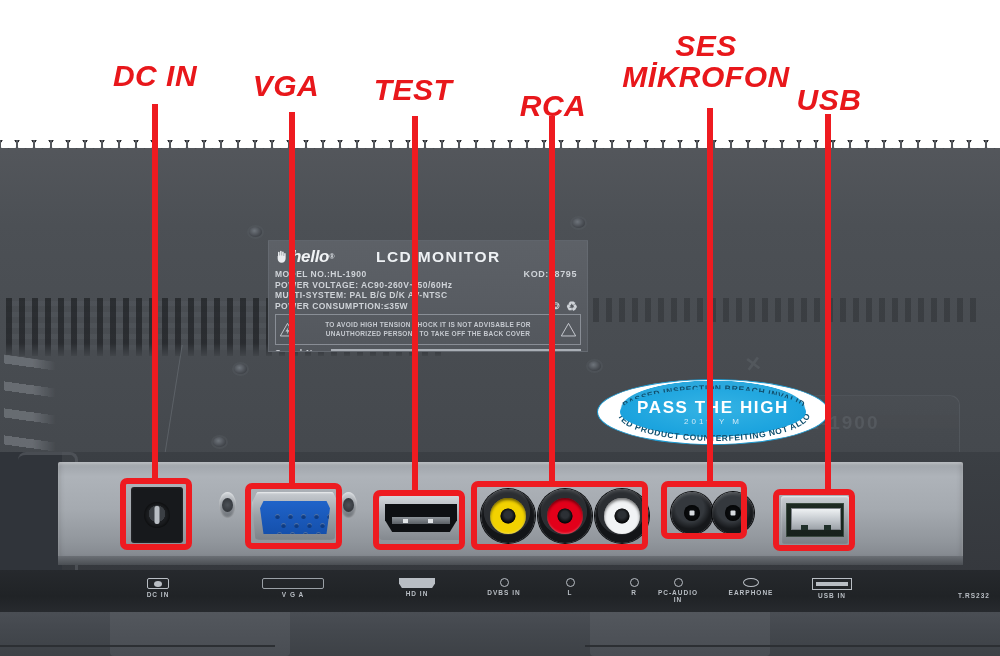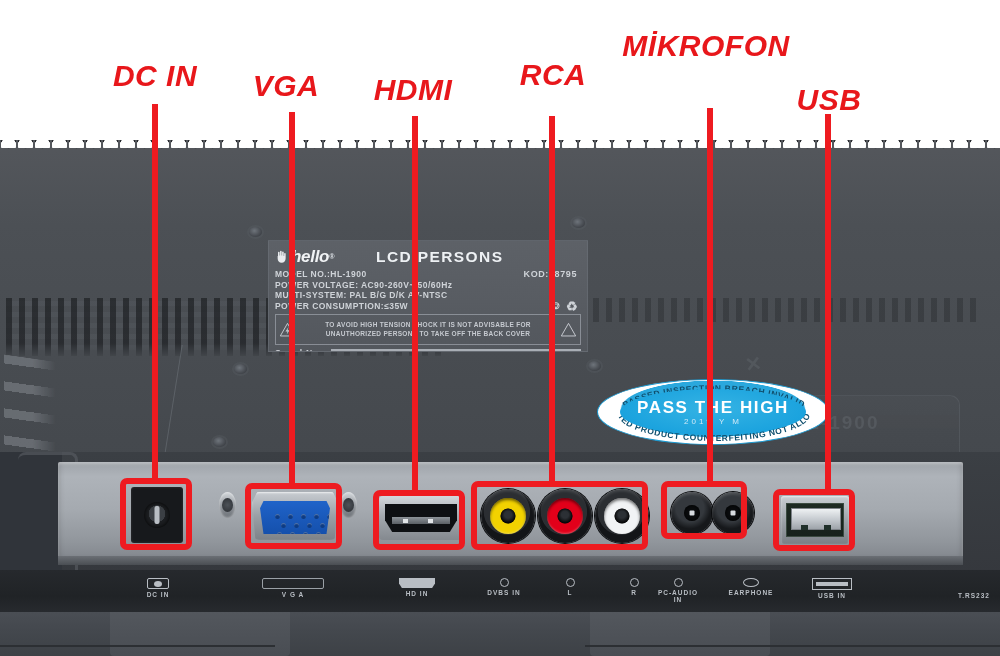"SES" div { html: none -> <div>SES</div> }
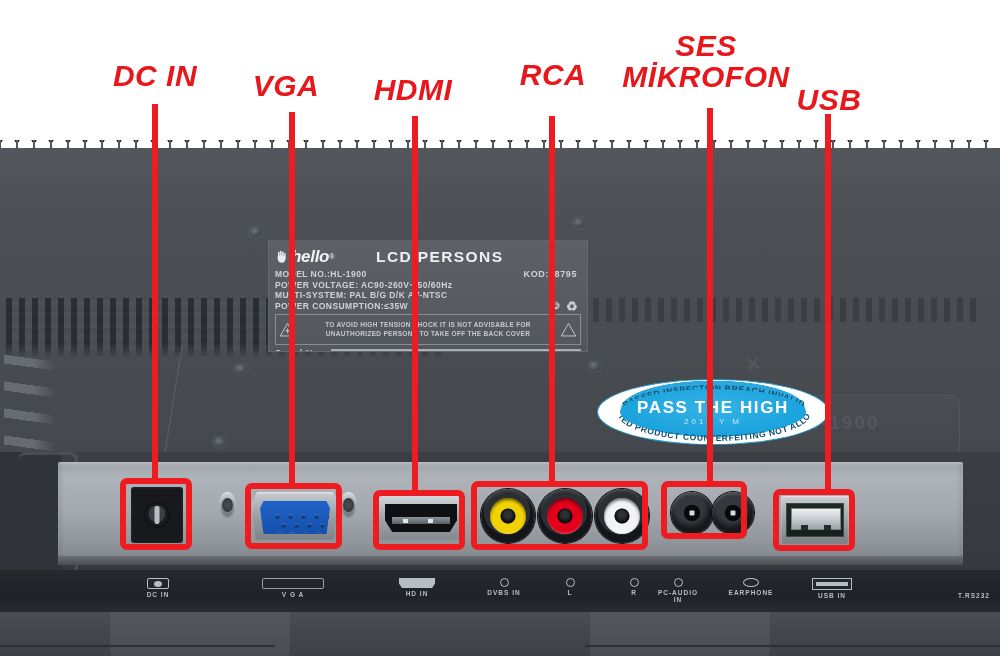"HDMI" div { text: HDMI -> TEST }
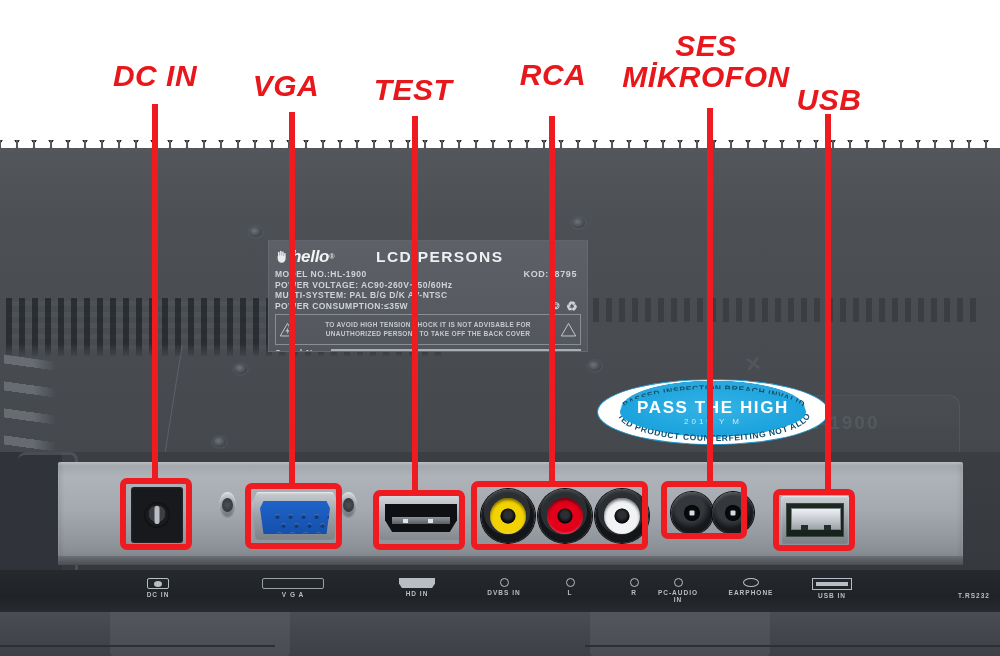"RCA" div.callout { top: 59px -> 90px }
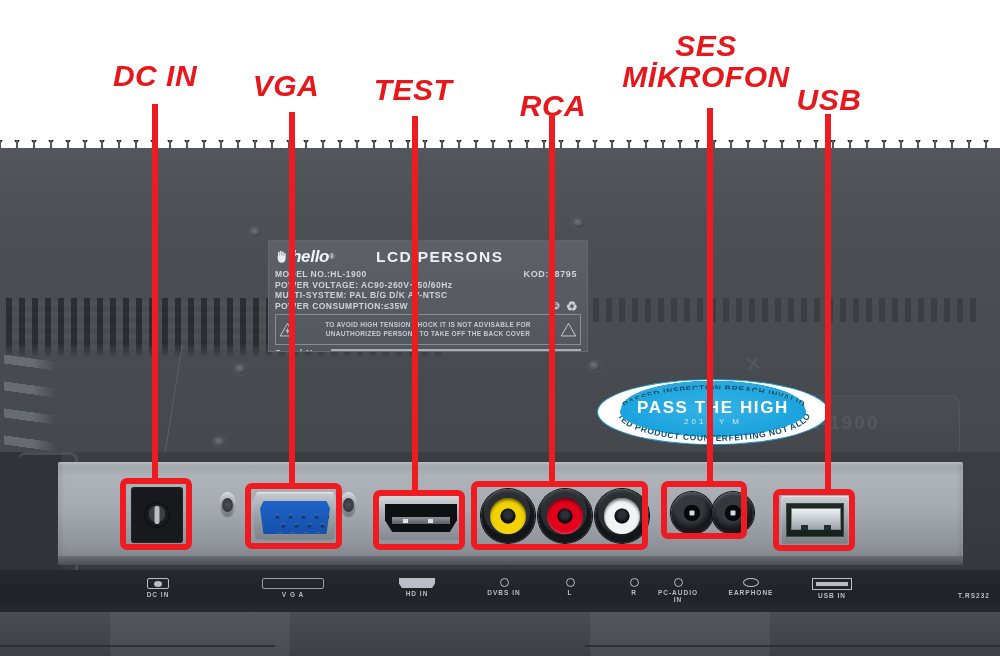"LCD PERSONS" span.label-title { text: PERSONS -> MONITOR }
